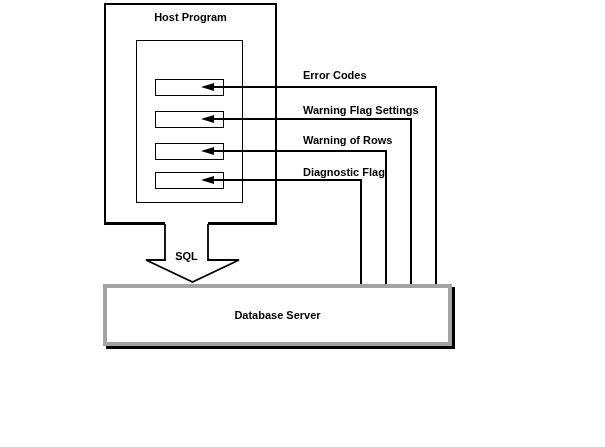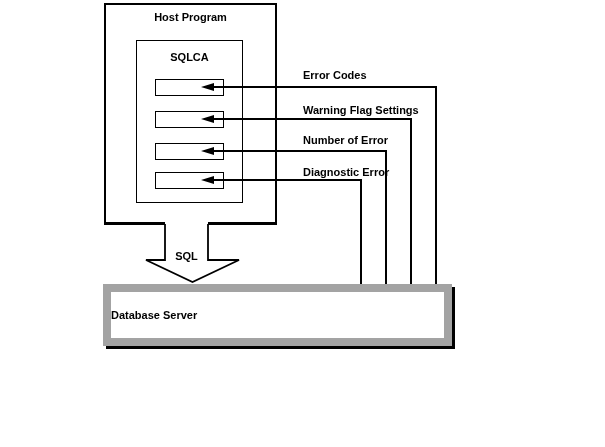"SQLCA" div.abs { html: <div>SQLCA</div> -> none }
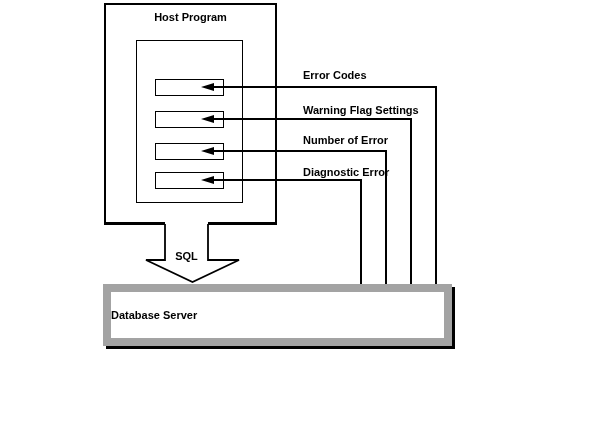"Number of Error" div.abs { text: Number of Error -> Warning of Rows }
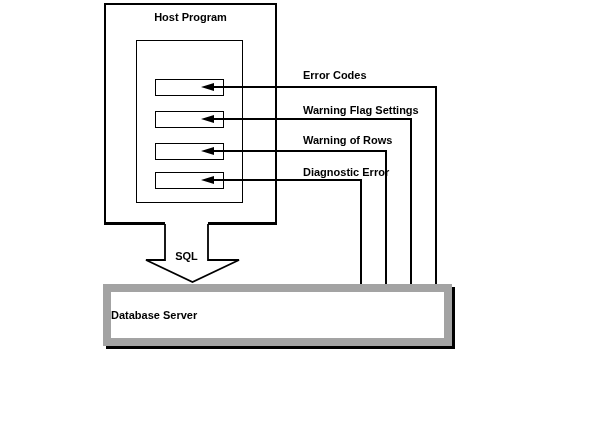"Diagnostic Error" div.abs { text: Error -> Flag }
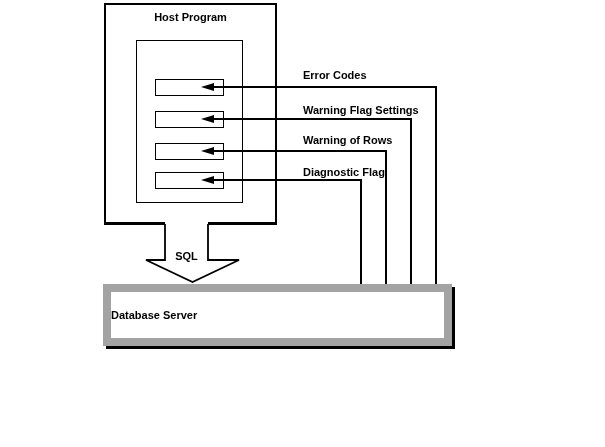"Database Server" .db-box { border: 8px solid #a3a3a3 -> 4px solid #a3a3a3; justify-content: flex-start -> center }
